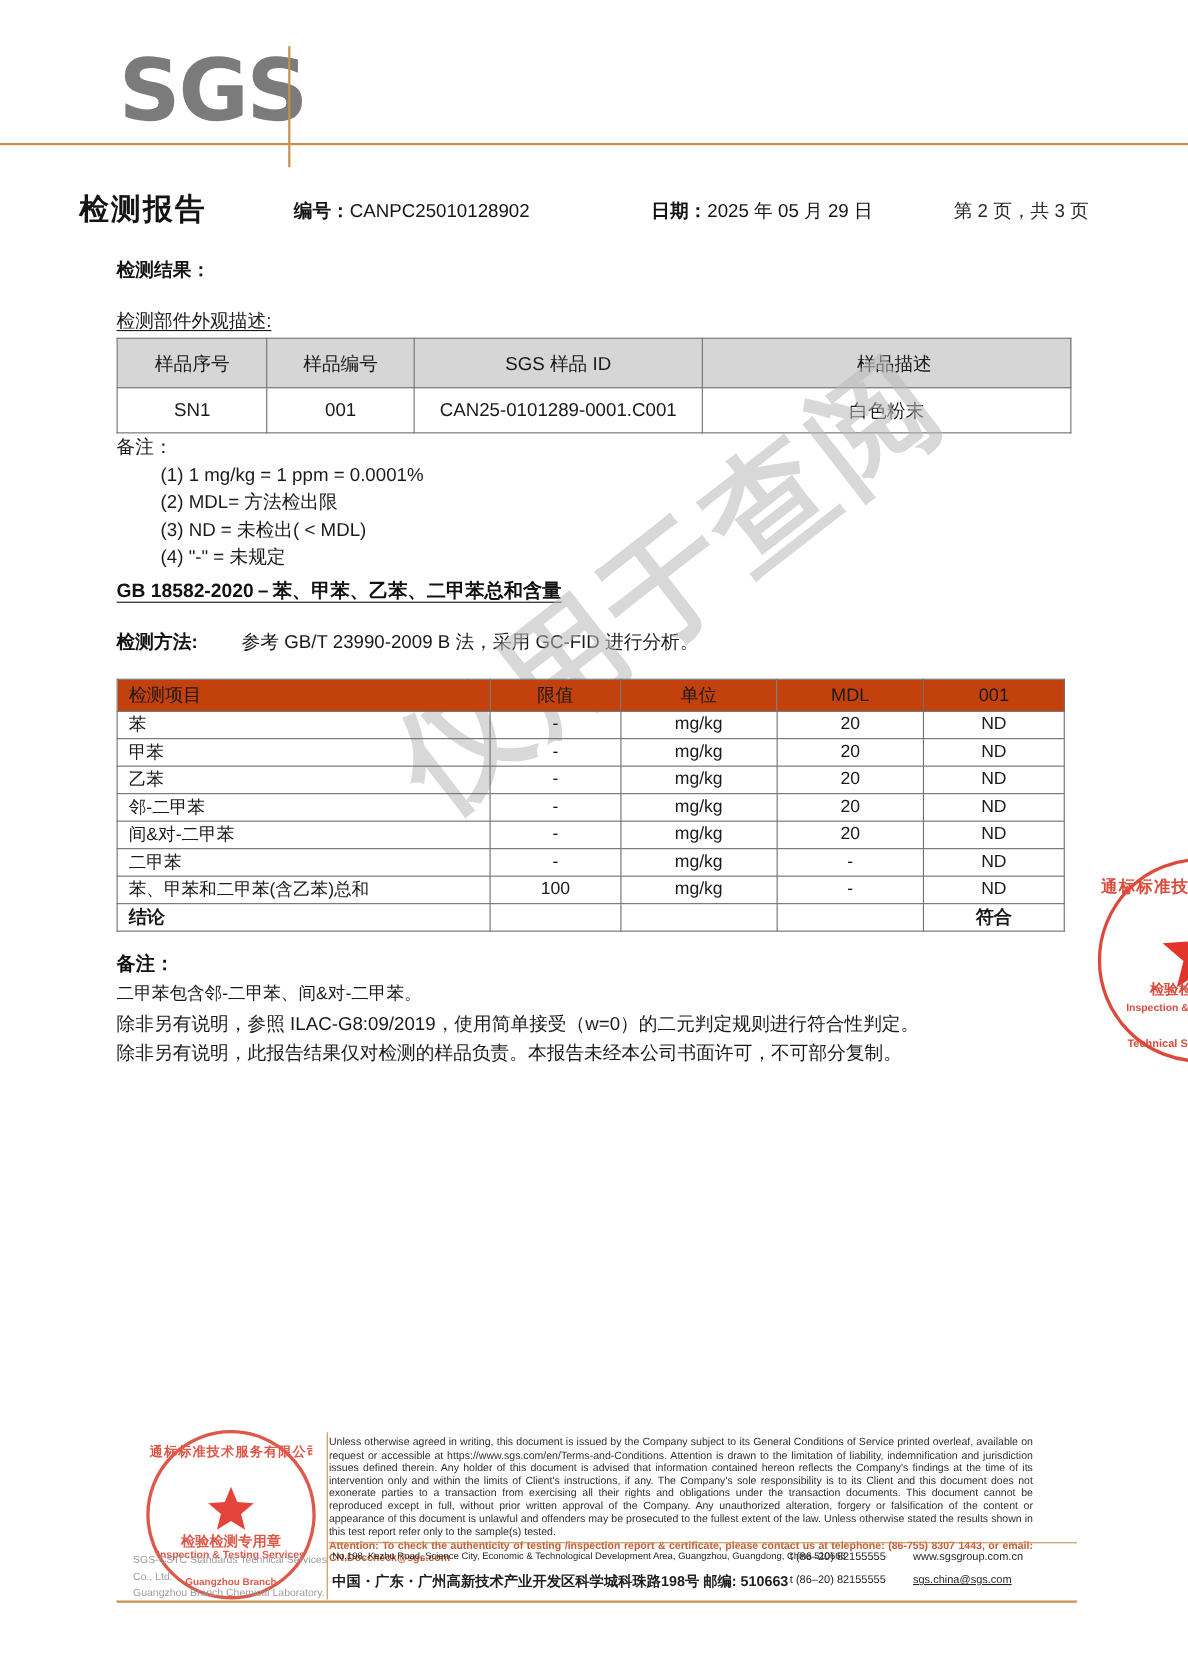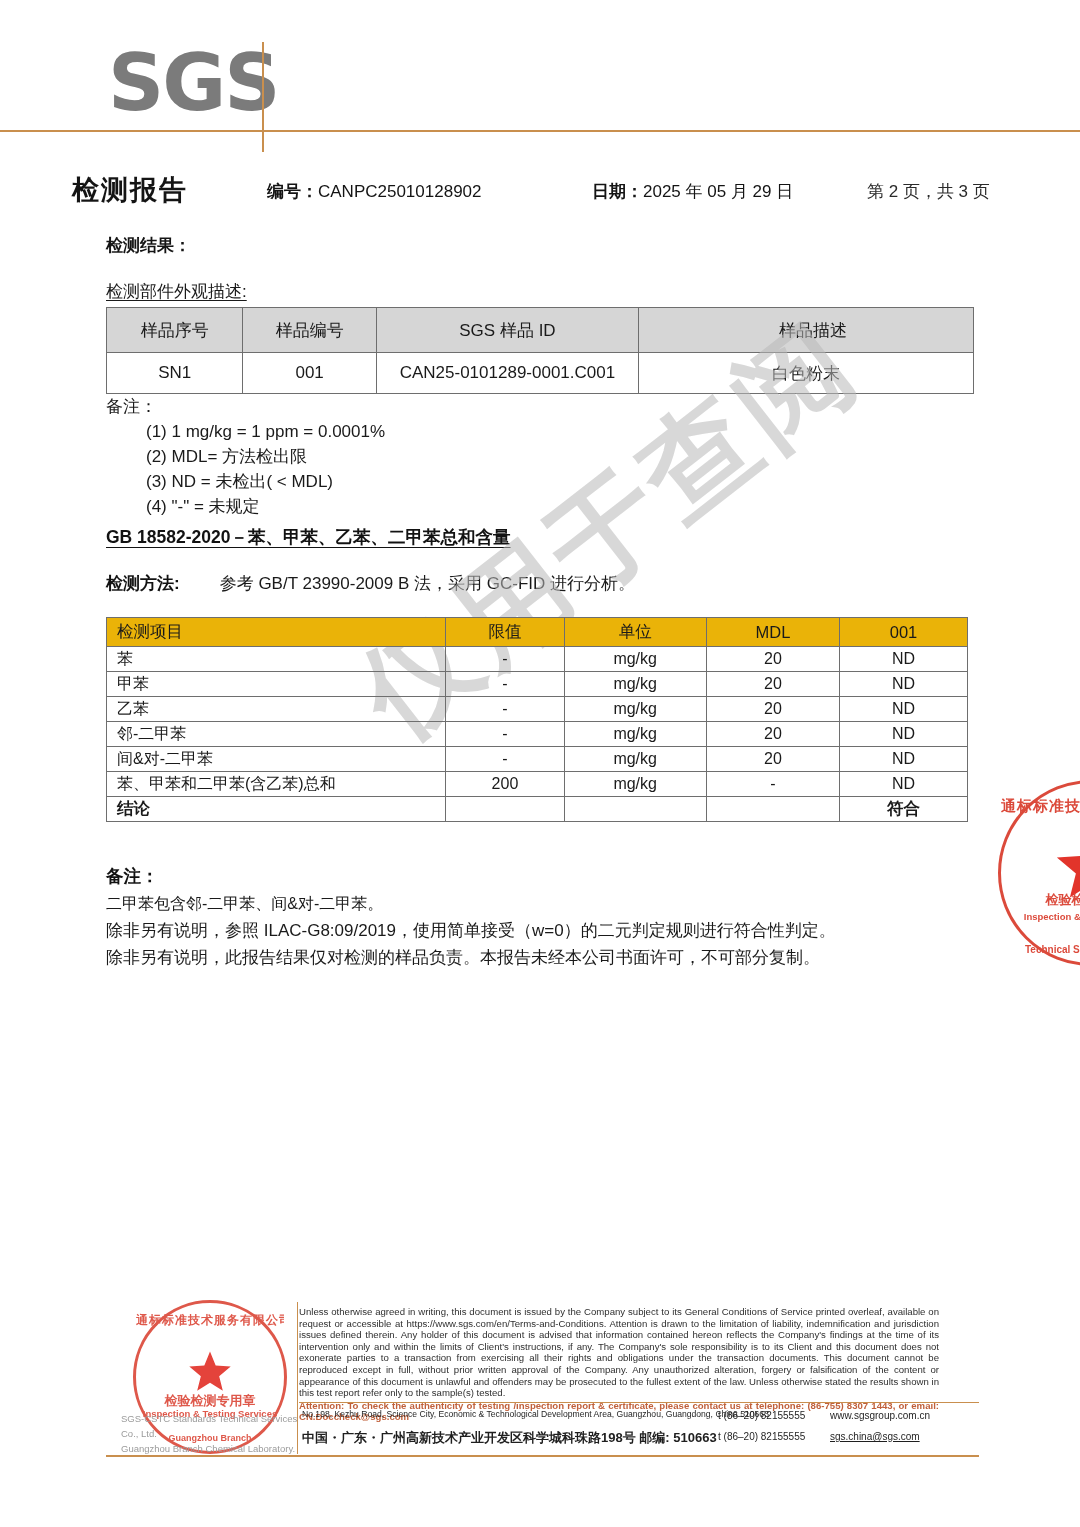"检测项目" table.result-table th { background: #eab308 -> #c2410c }
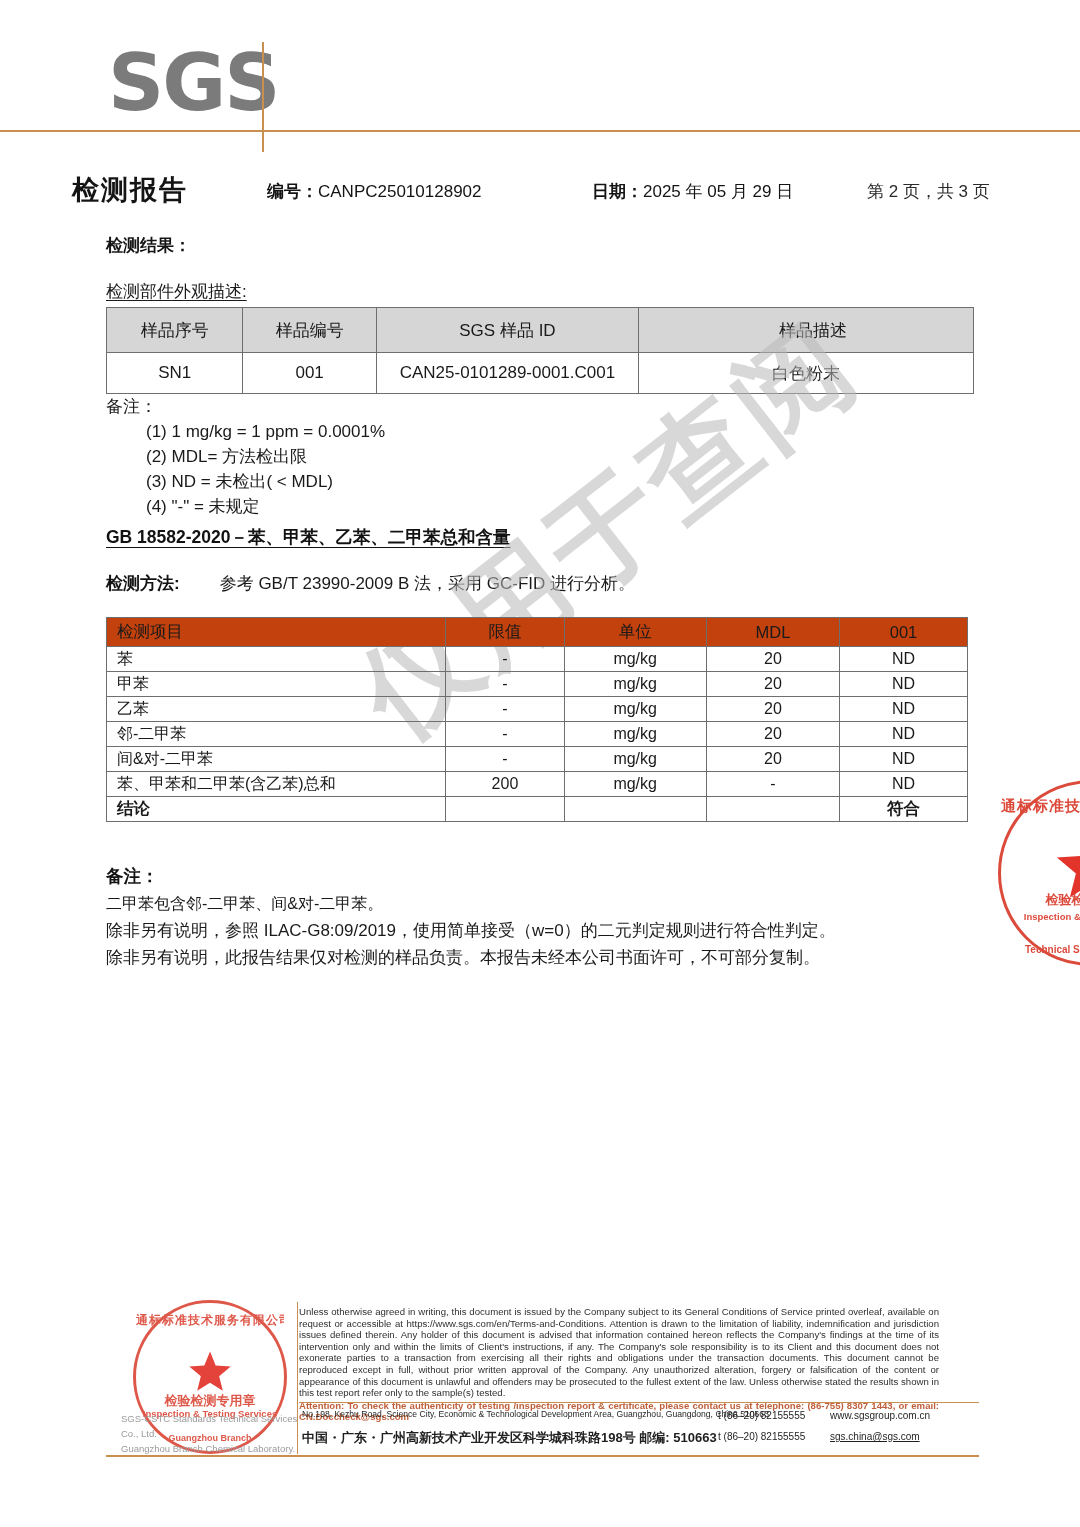"二甲苯" tr { html: none -> <tr> <td>二甲苯</td> <td>-</td> <td>mg/kg</td> <td>-</td> <td>ND</td> </tr> }
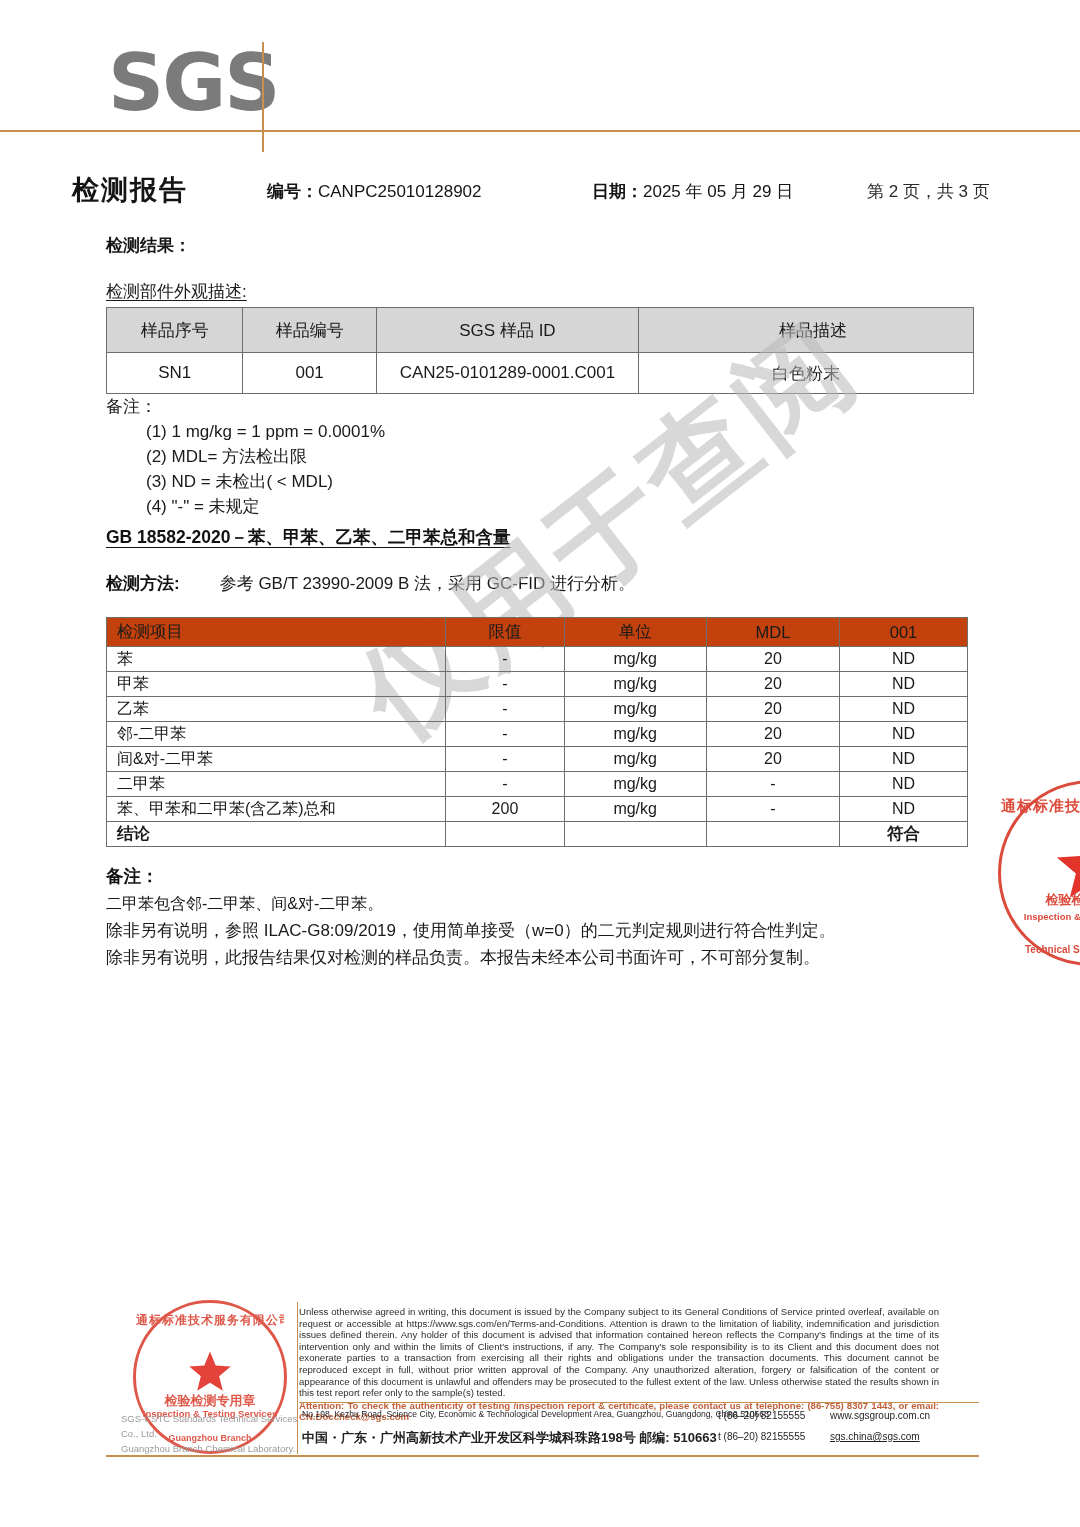"200" td { text: 200 -> 100 }
